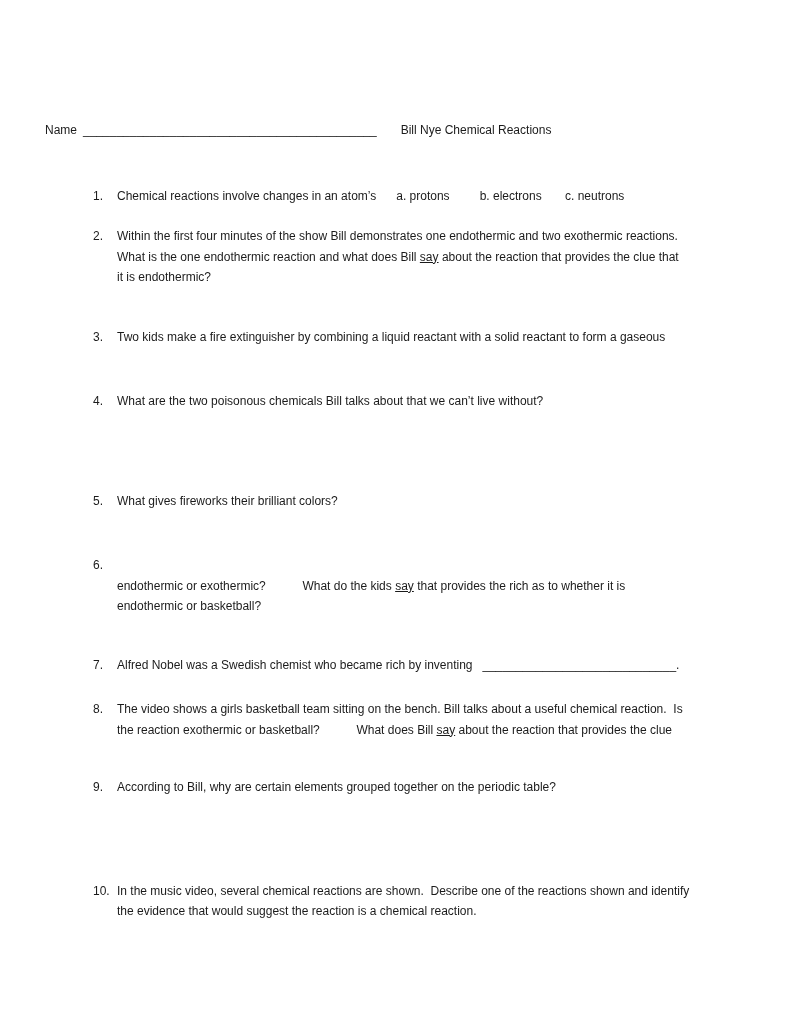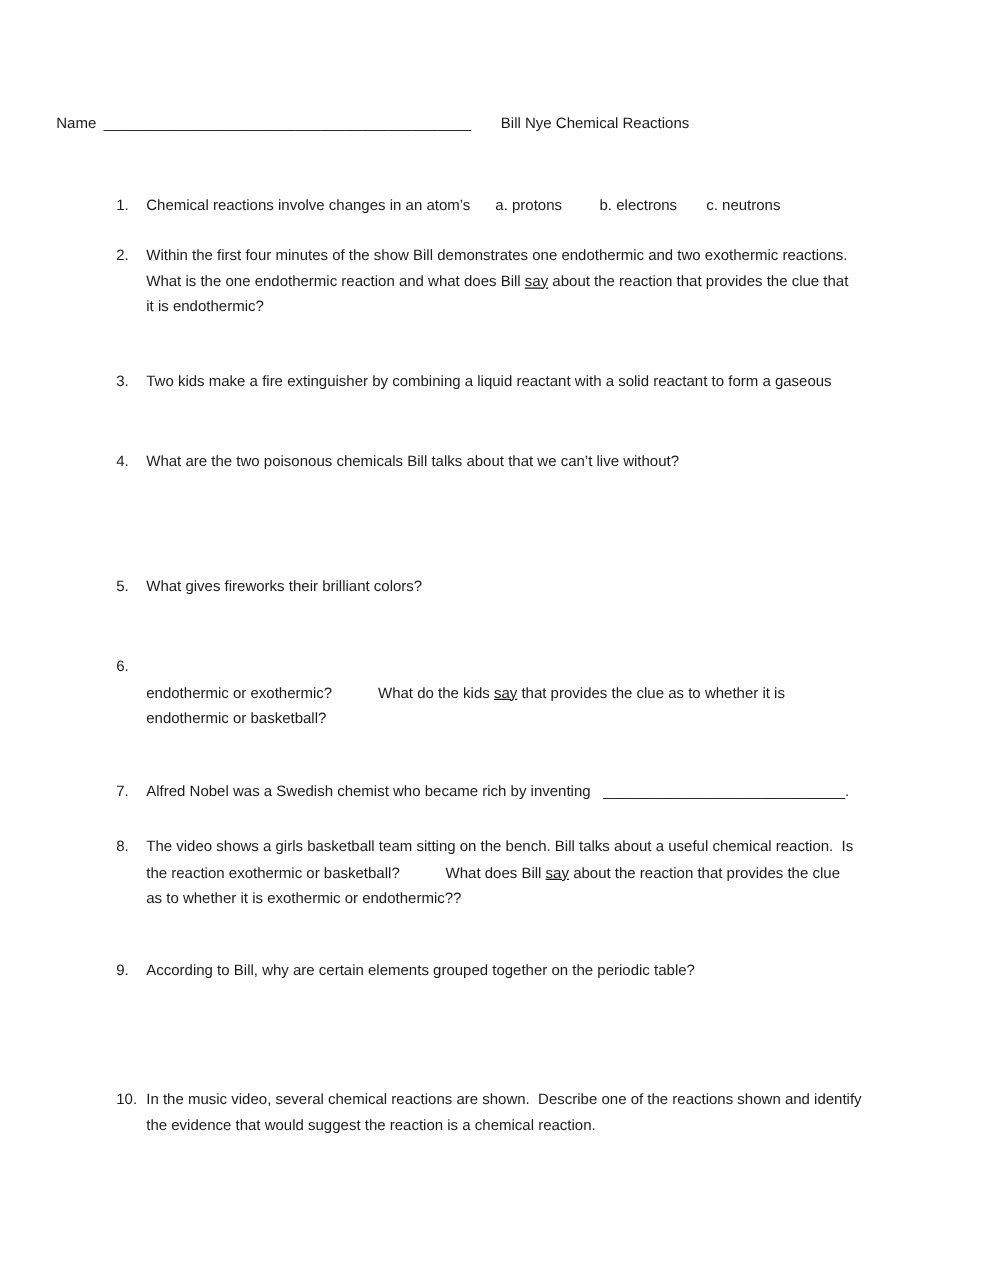"Name" .page { padding-top: 88px -> 120px }
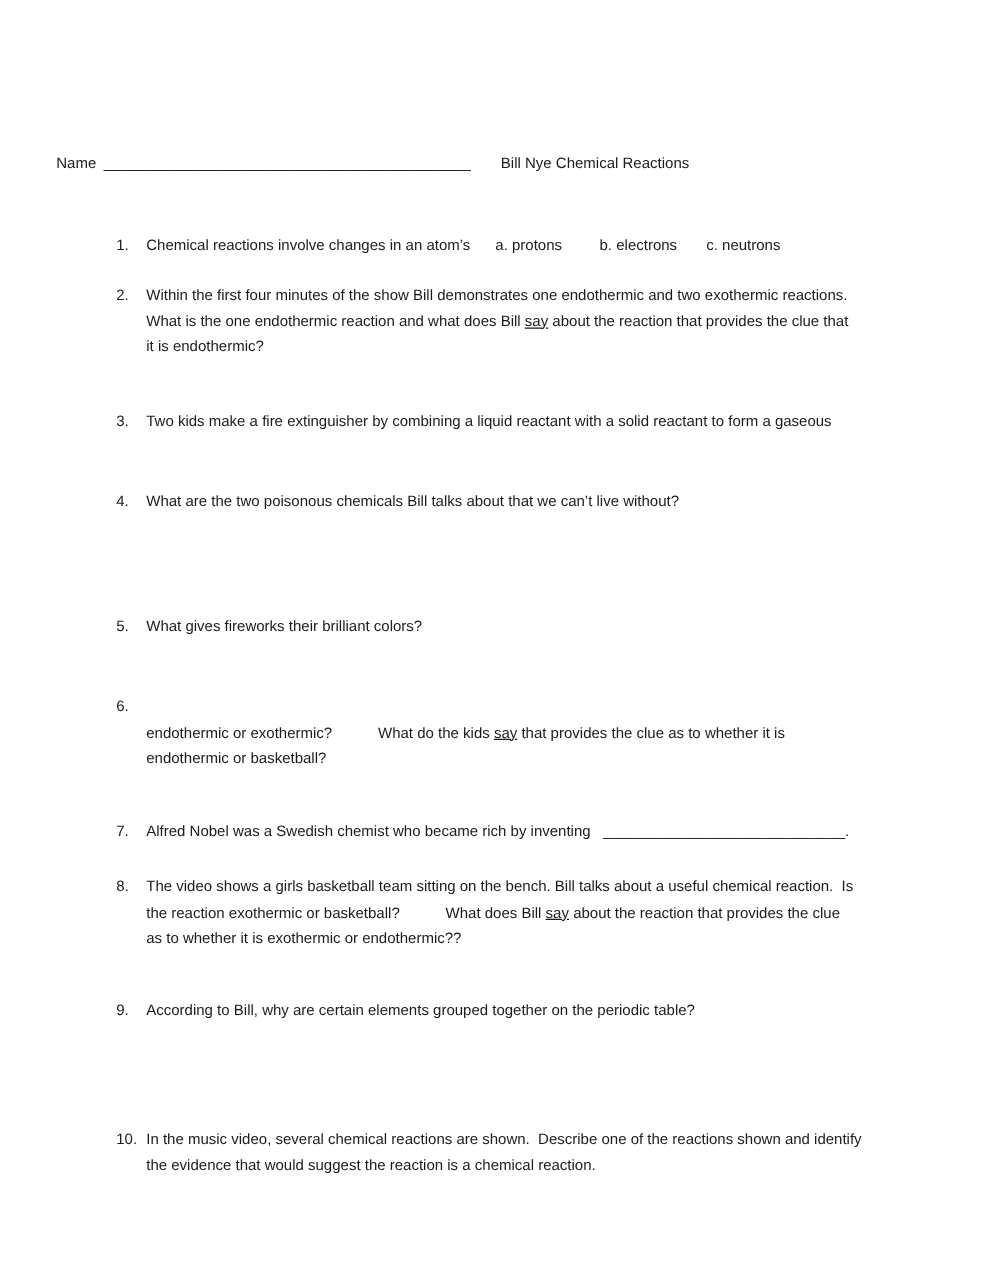"that provides the clue as" span { text: clue -> rich }
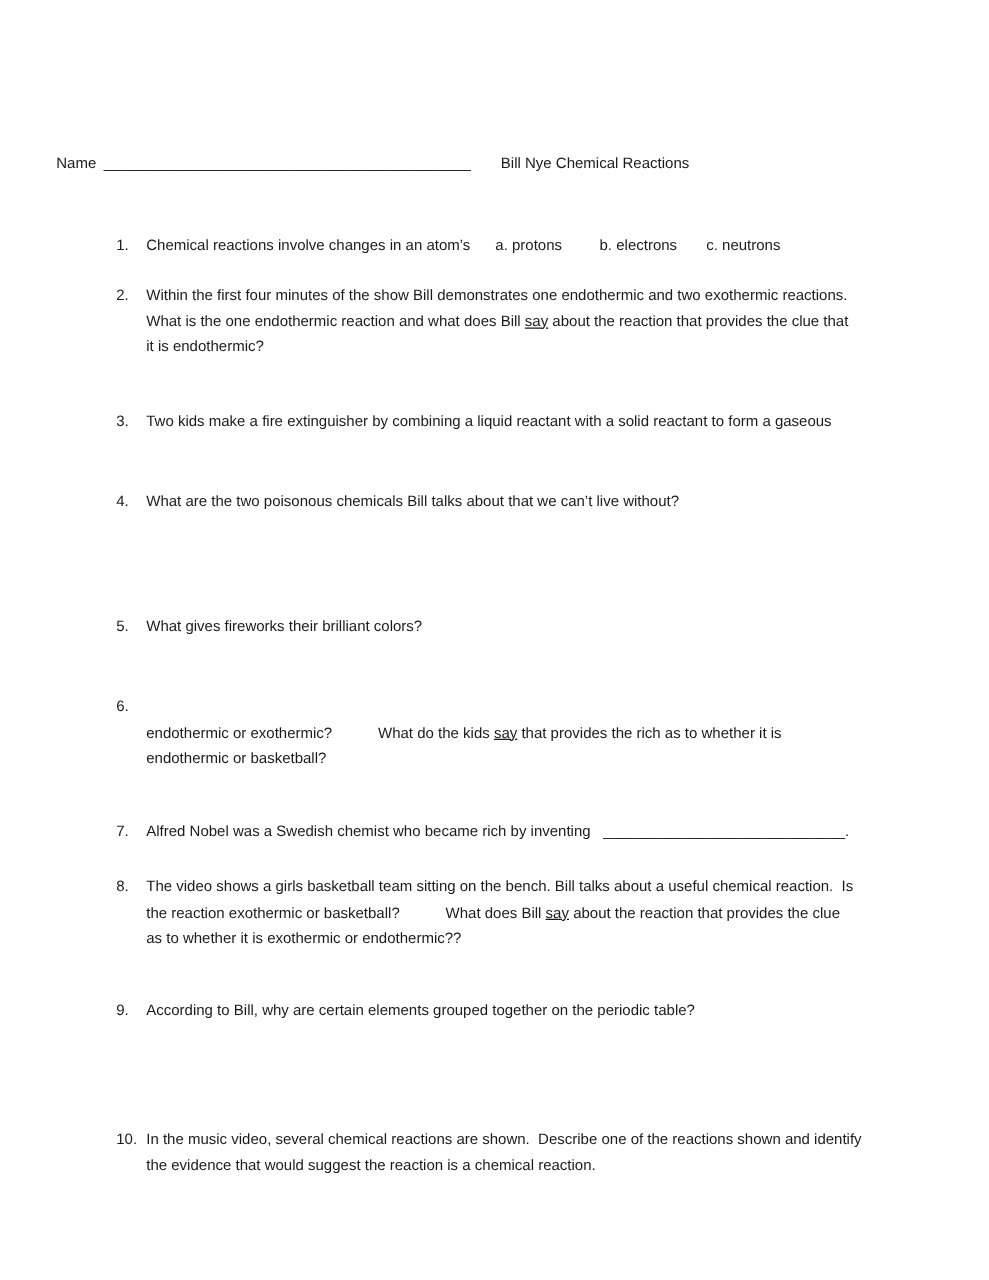"as to whether it is" span { html: <span>as to whether it is exothermic or endothermic??</span> -> none }
